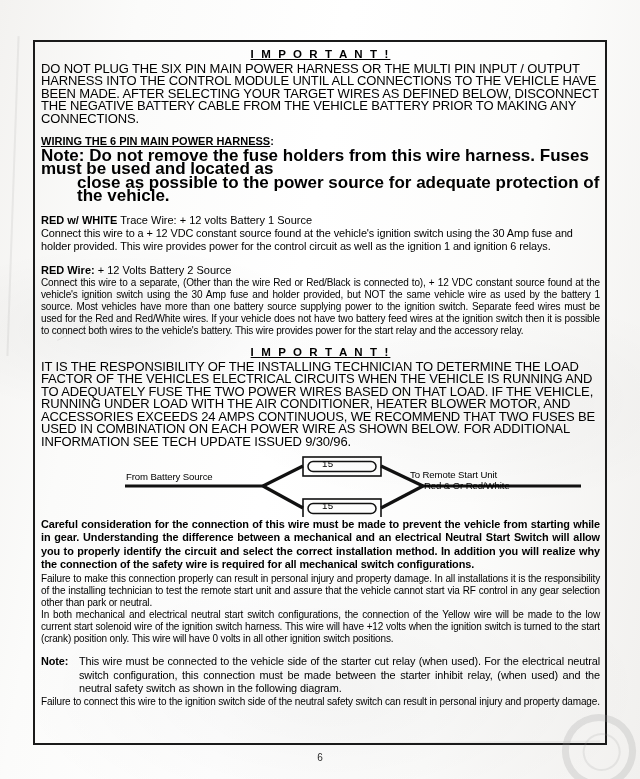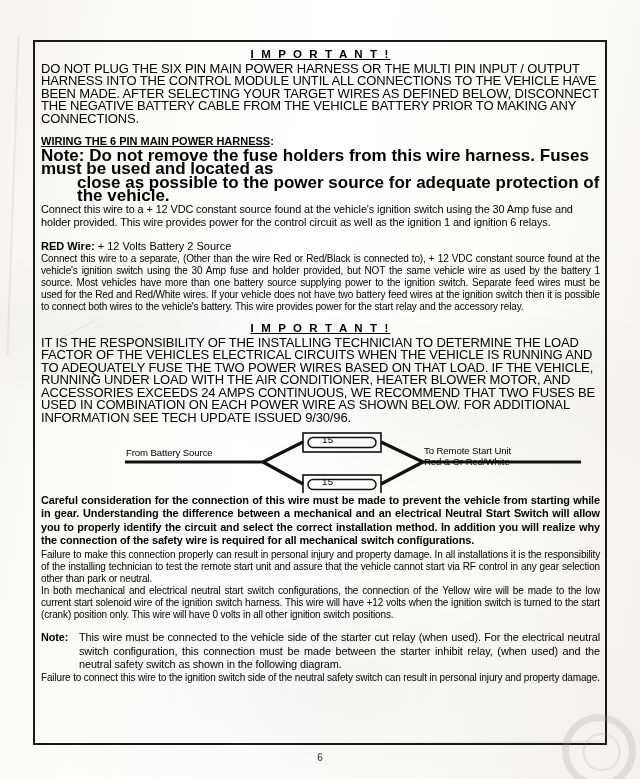"RED w/ WHITE Trace Wire:" div.wire-title { html: none -> <div><b>RED w/ WHITE</b><span> Trace Wire: + 12 volts Battery 1 Source</span></div> }
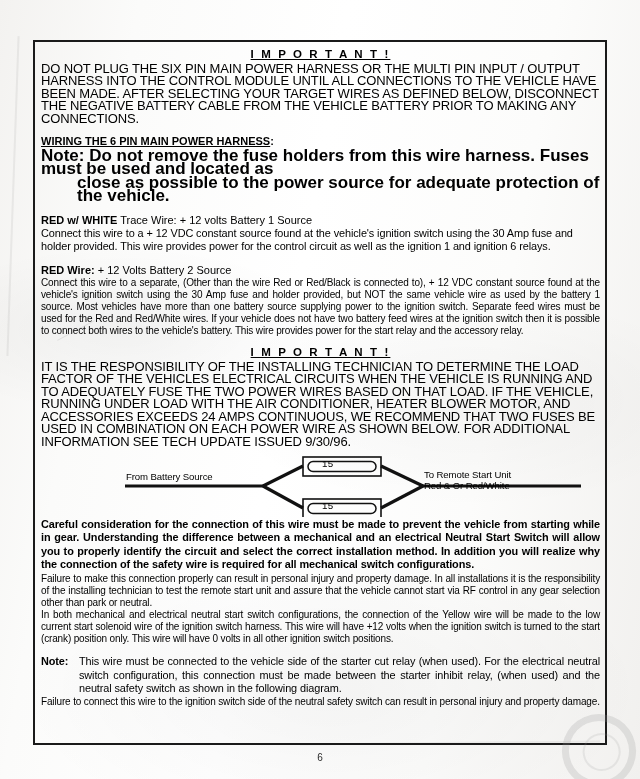"To Remote Start Unit" #label-to-remote { left: 383px -> 369px }
